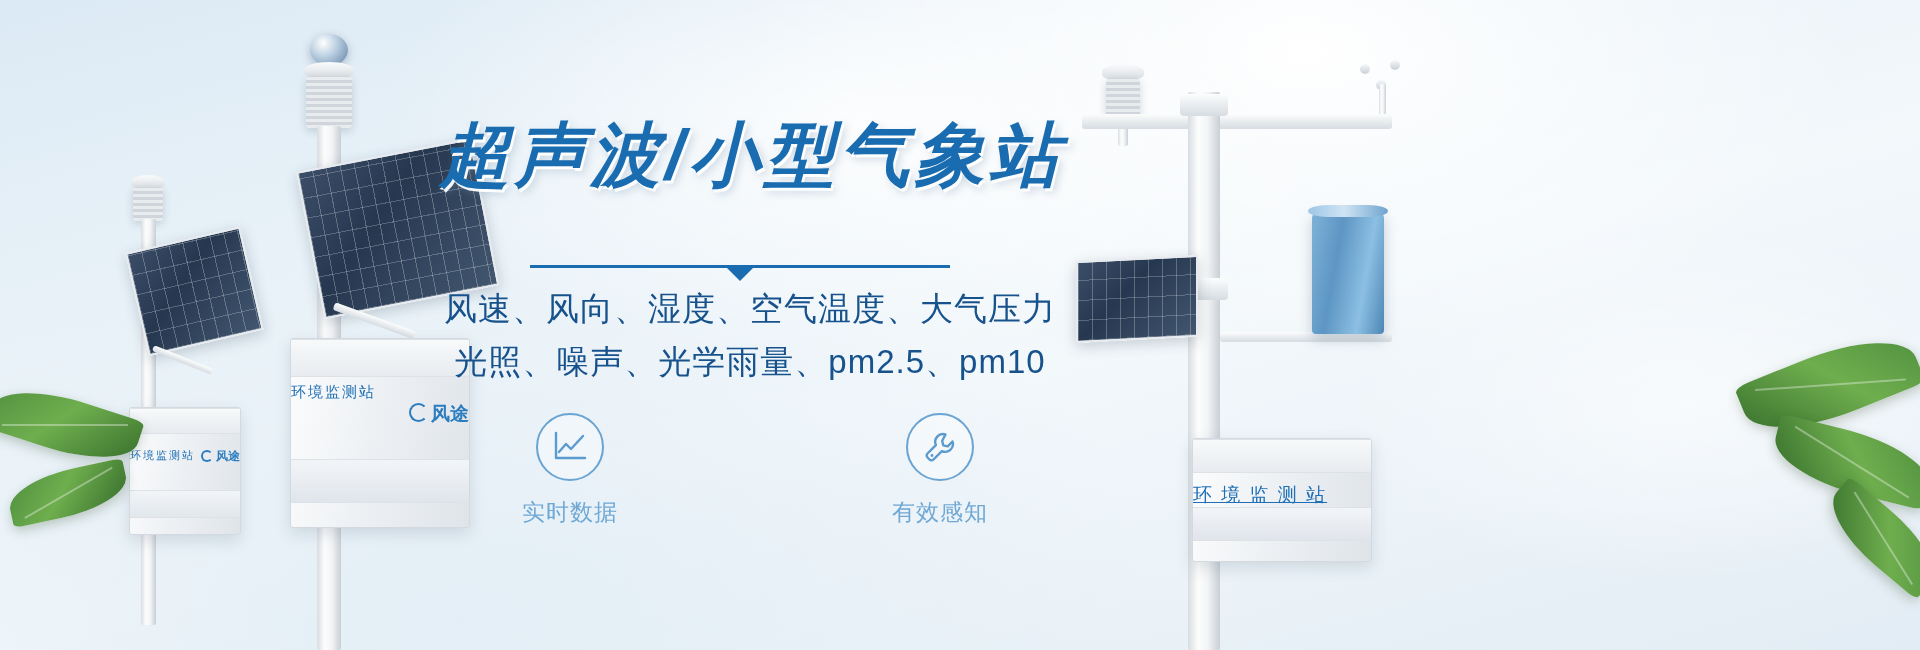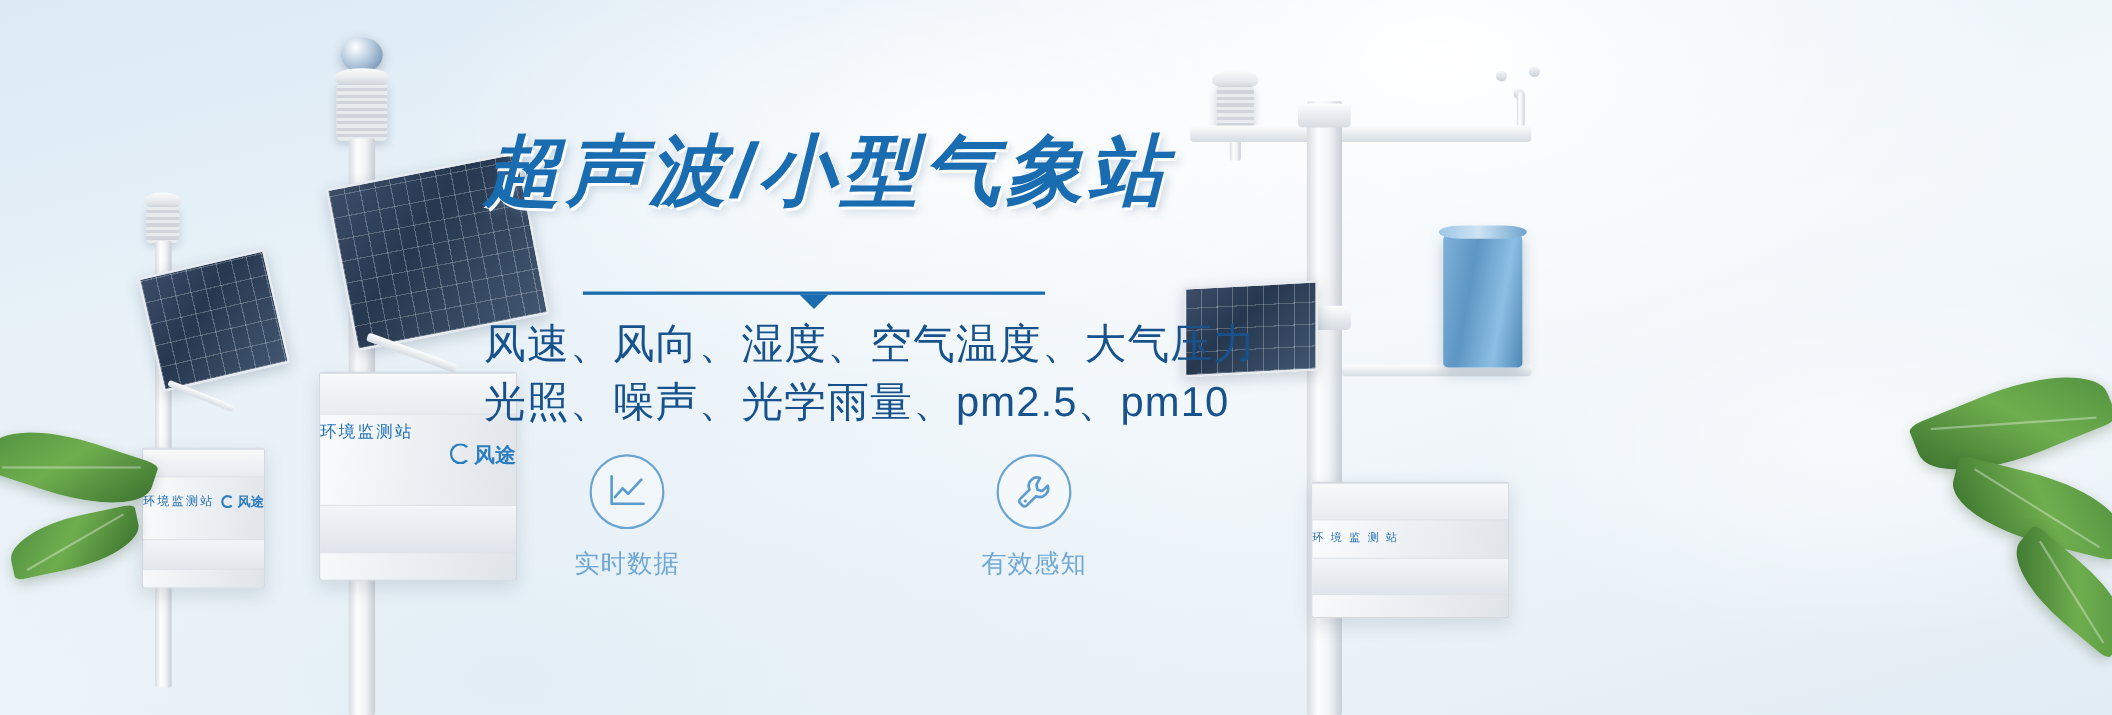"风速、风向、湿度、空气温度、大气压力" .sub { font-size: 38px -> 33px }
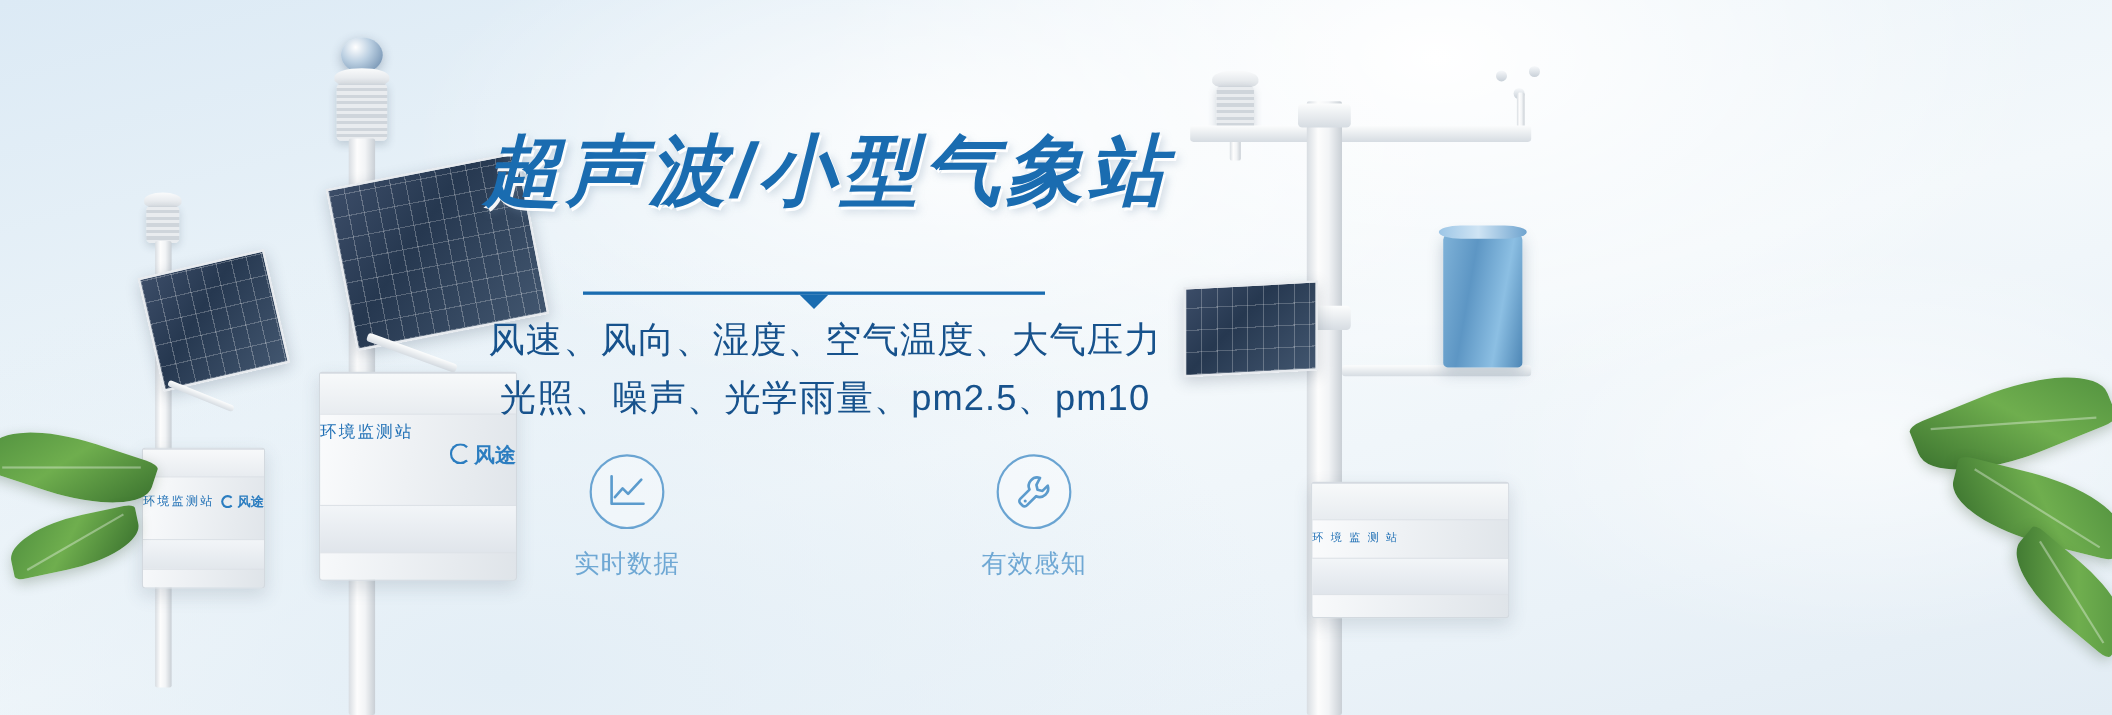"环 境 监 测 站" div.cab-label { font-size: 10px -> 19px; text-decoration: none -> underline }
